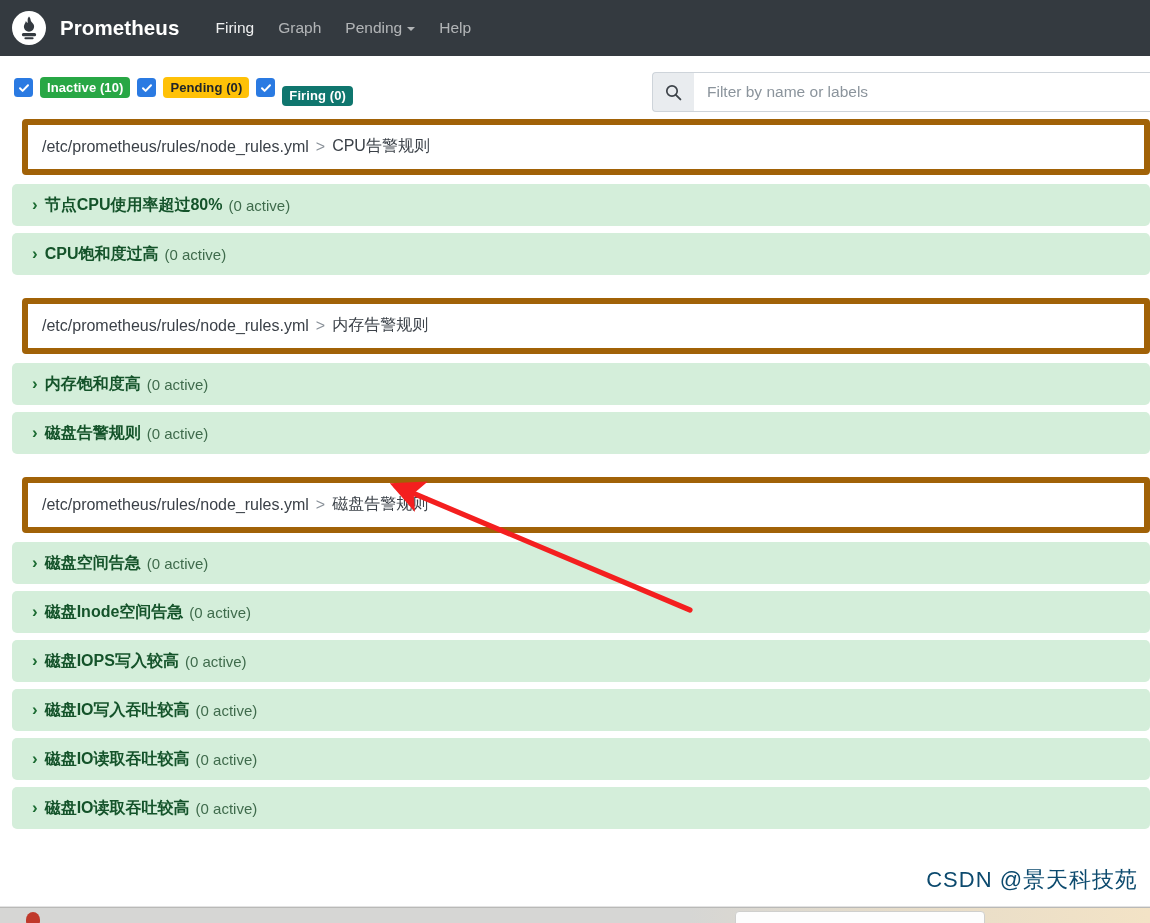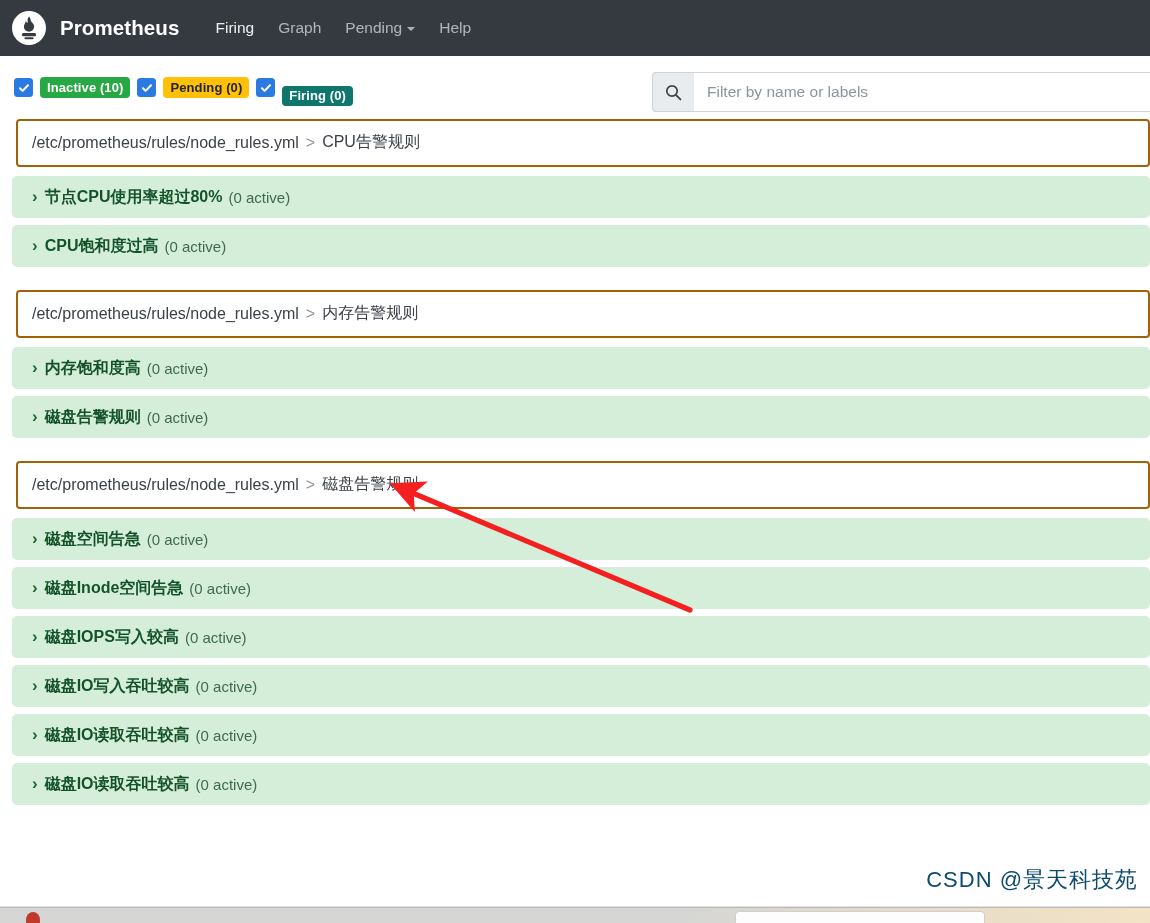"/etc/prometheus/rules/node_rules.yml" .breadcrumb-card { border: 2px solid #a16207 -> 6px solid #a16207; margin: 0 0 9px 16px -> 0 0 9px 22px }
